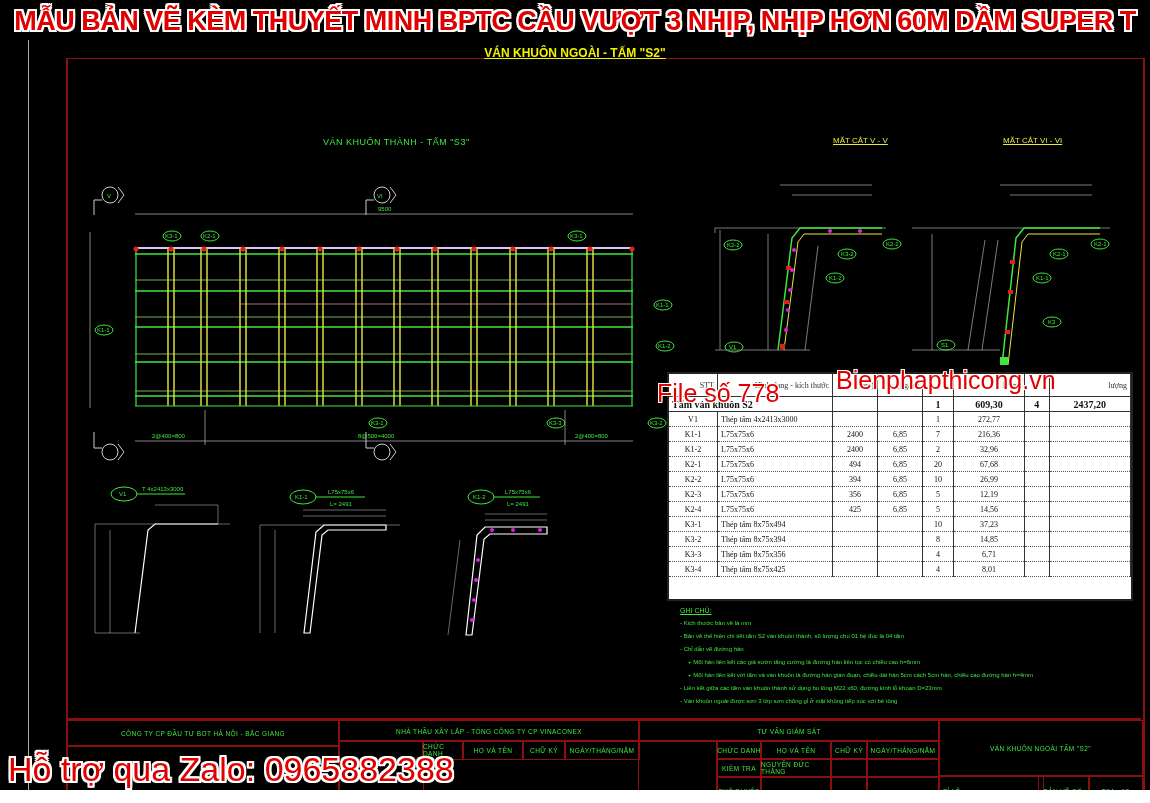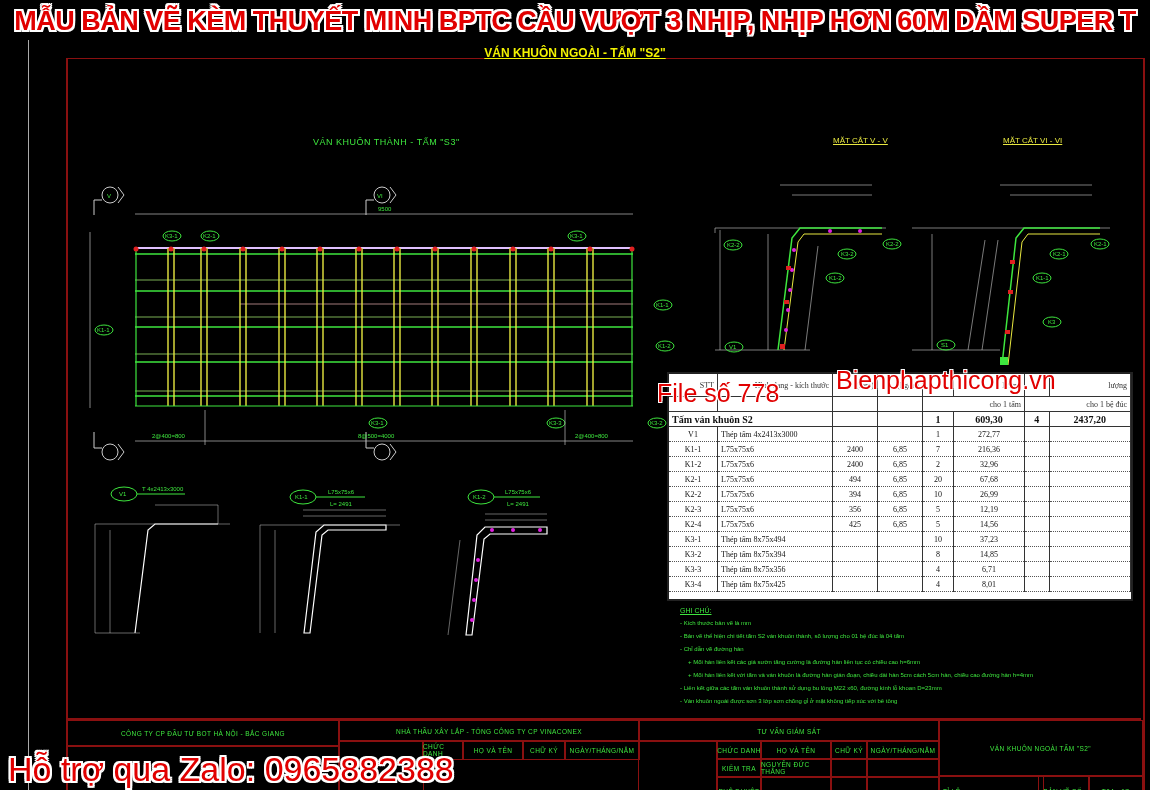"VÁN KHUÔN THÀNH - TẤM" div.abs { left: 313px -> 323px }
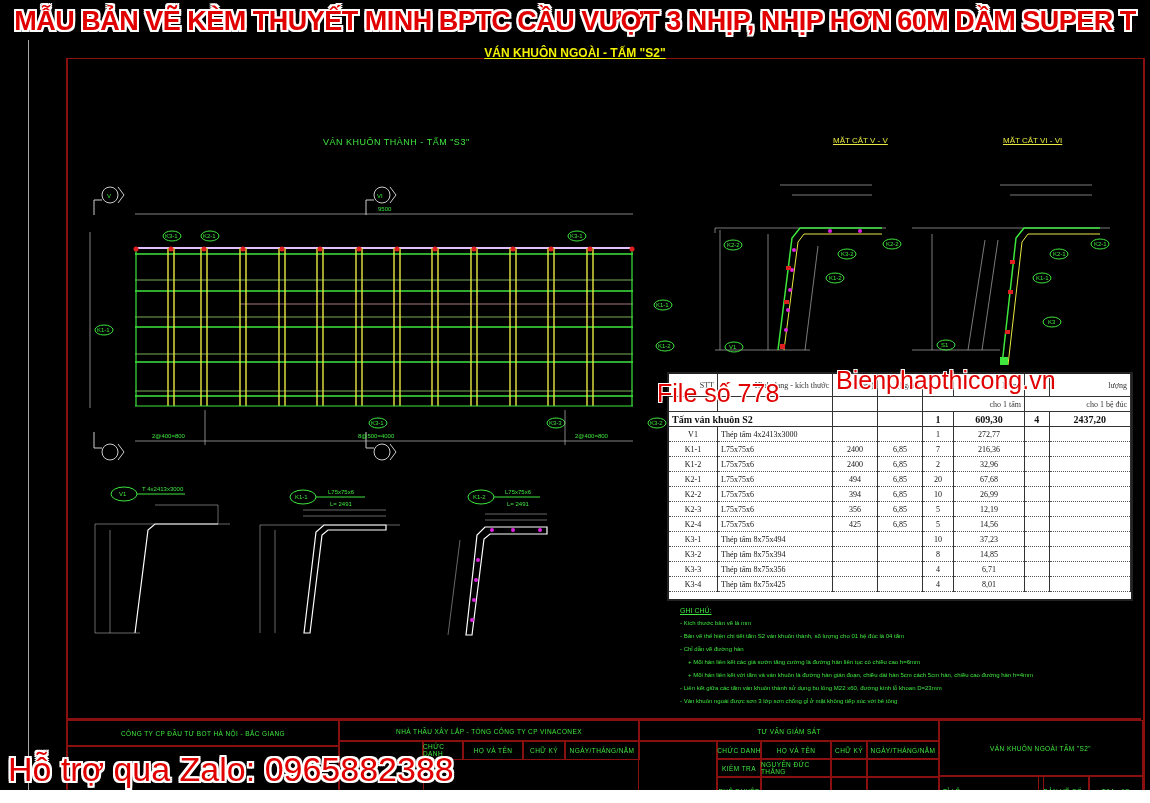"cho 1 tấm" tr.hdr { html: <tr> <td></td> <td></td> <td></td> <td></td> <td>cho 1 tấm</td> <td>cho 1 bệ đúc</td> </tr> -> none }
